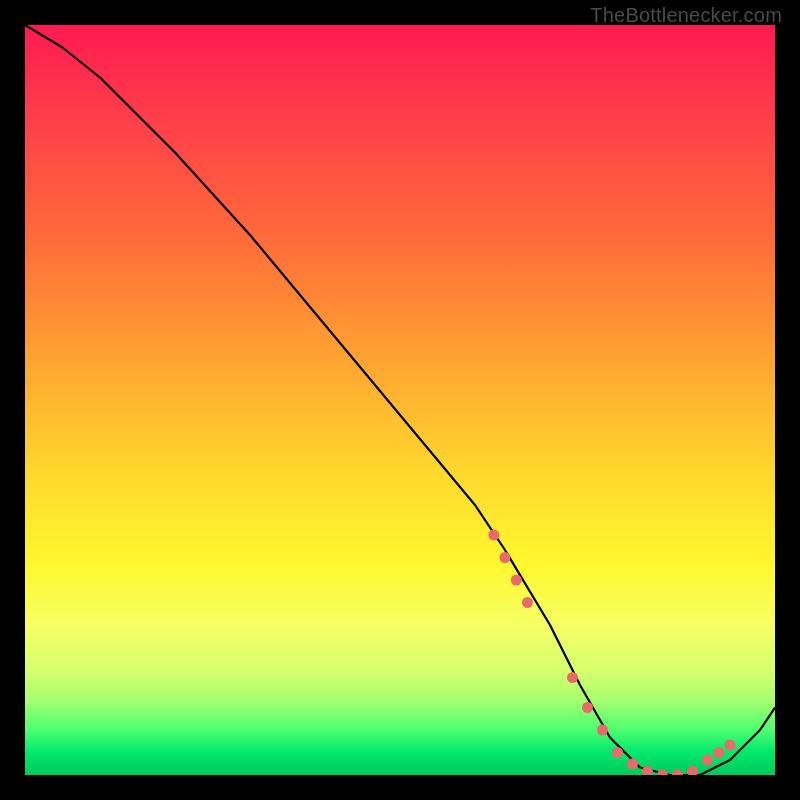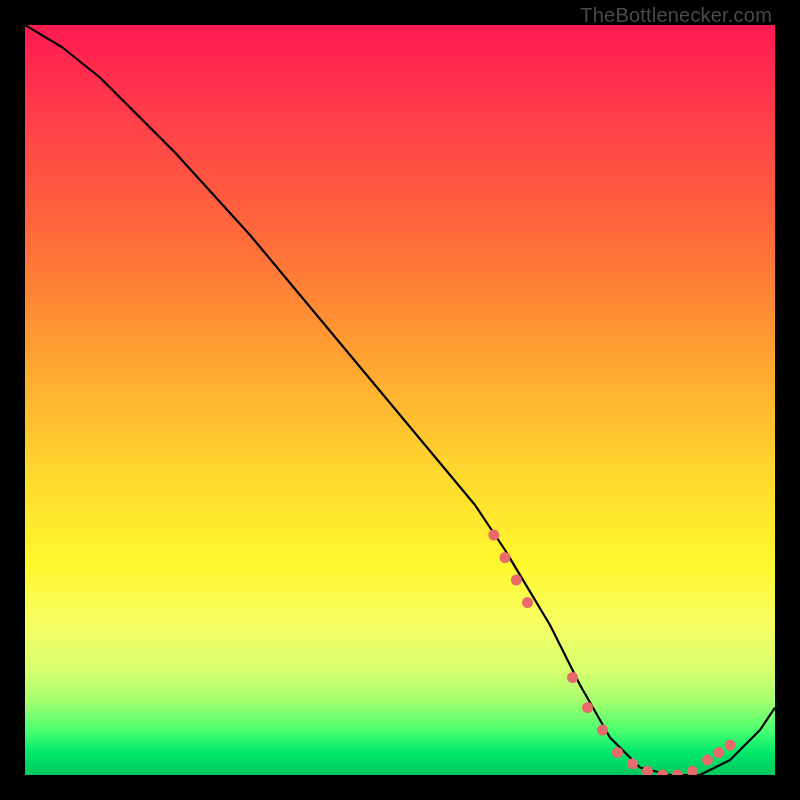"TheBottlenecker.com" .watermark { right: 28px -> 18px }
